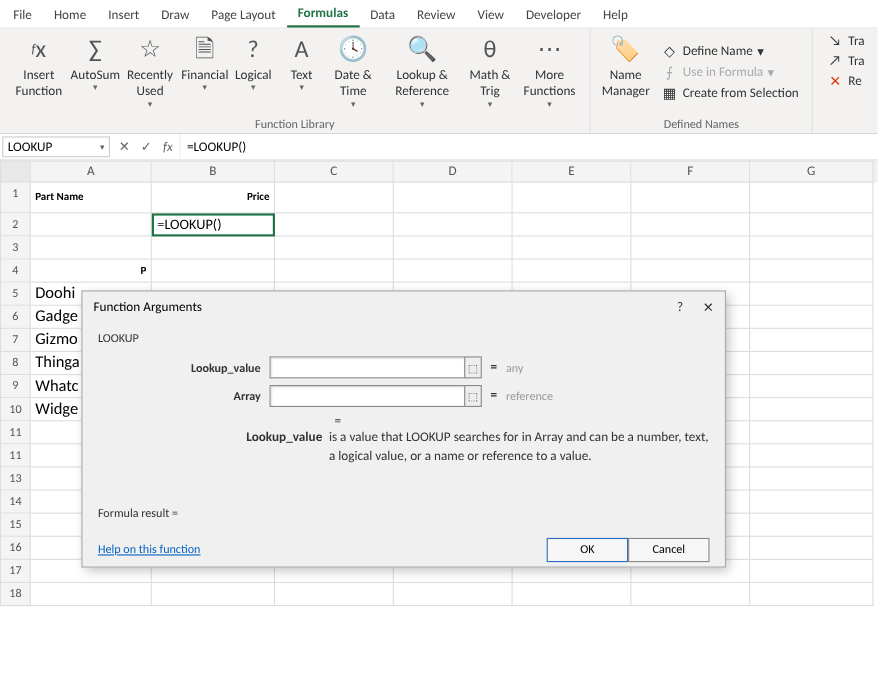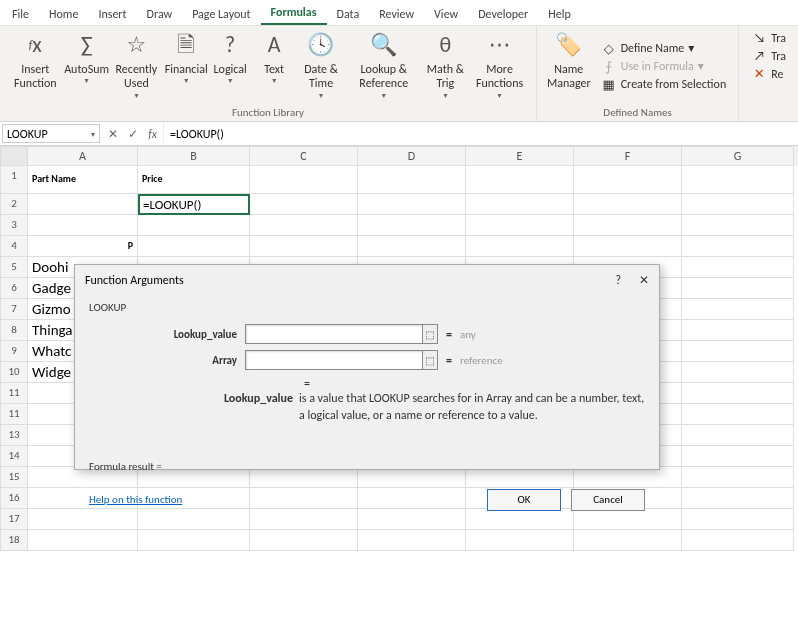"Price" .cell.ct { text-align: left -> right }
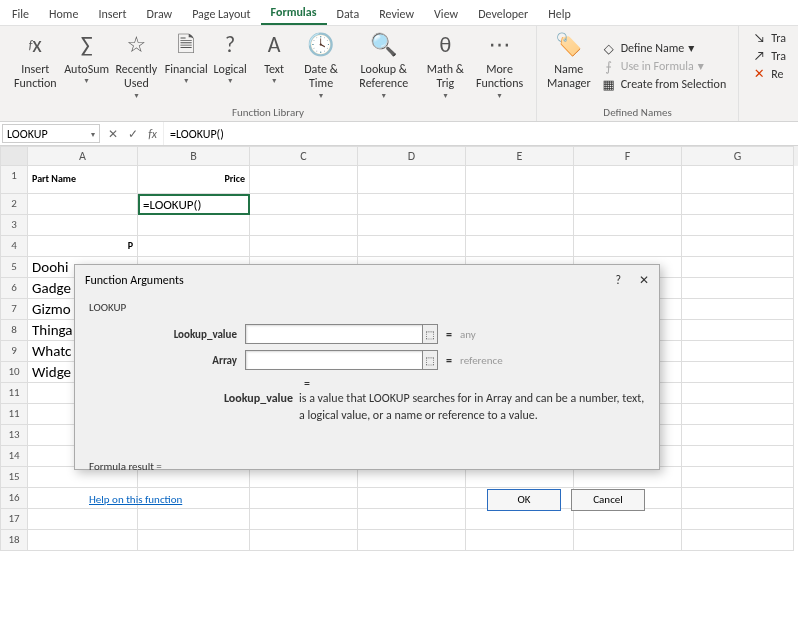"Function Arguments" .dialog { height: 206px -> 252px }
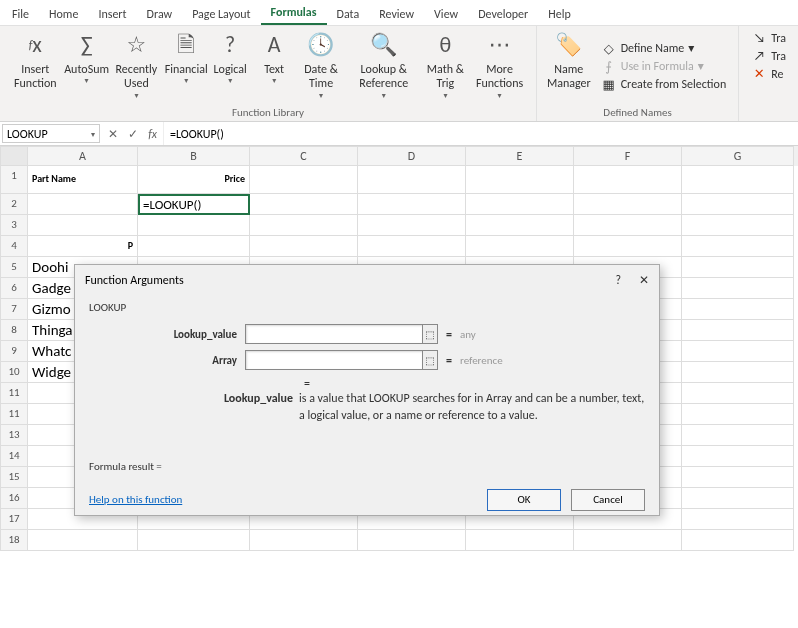"OK" .dlg-btns { gap: 10px -> none }
